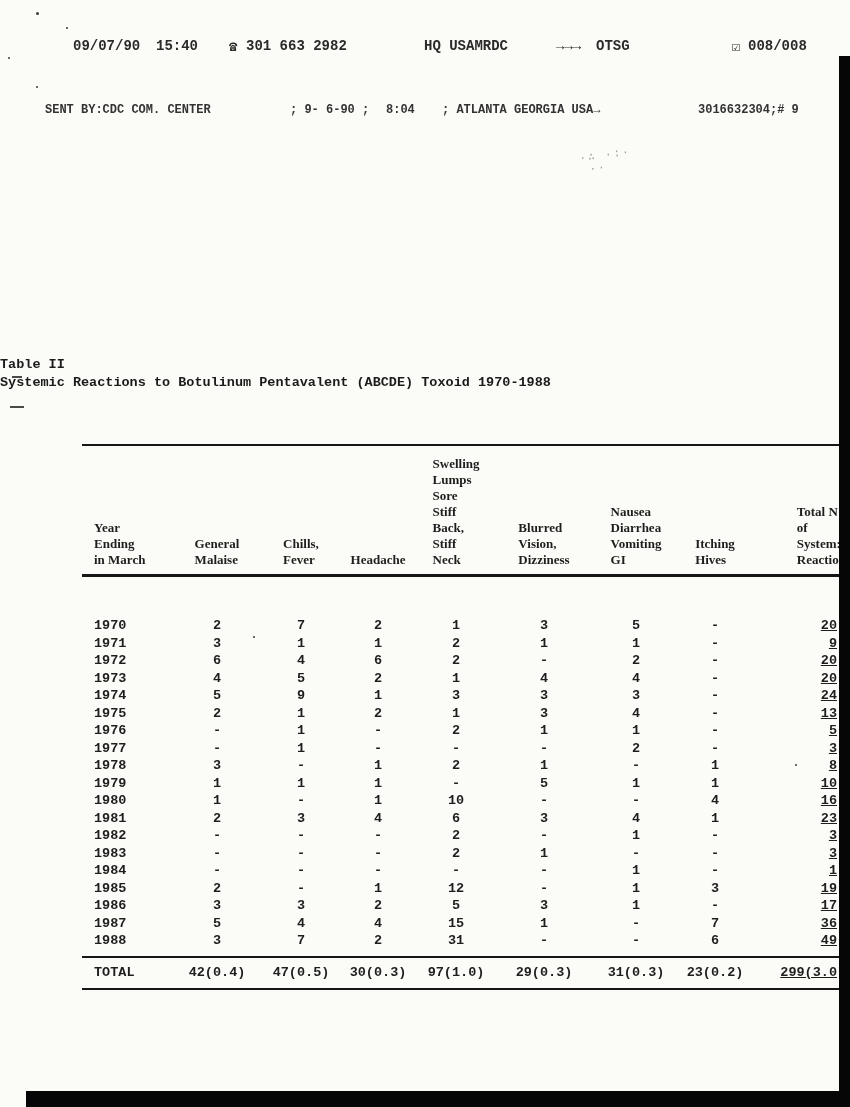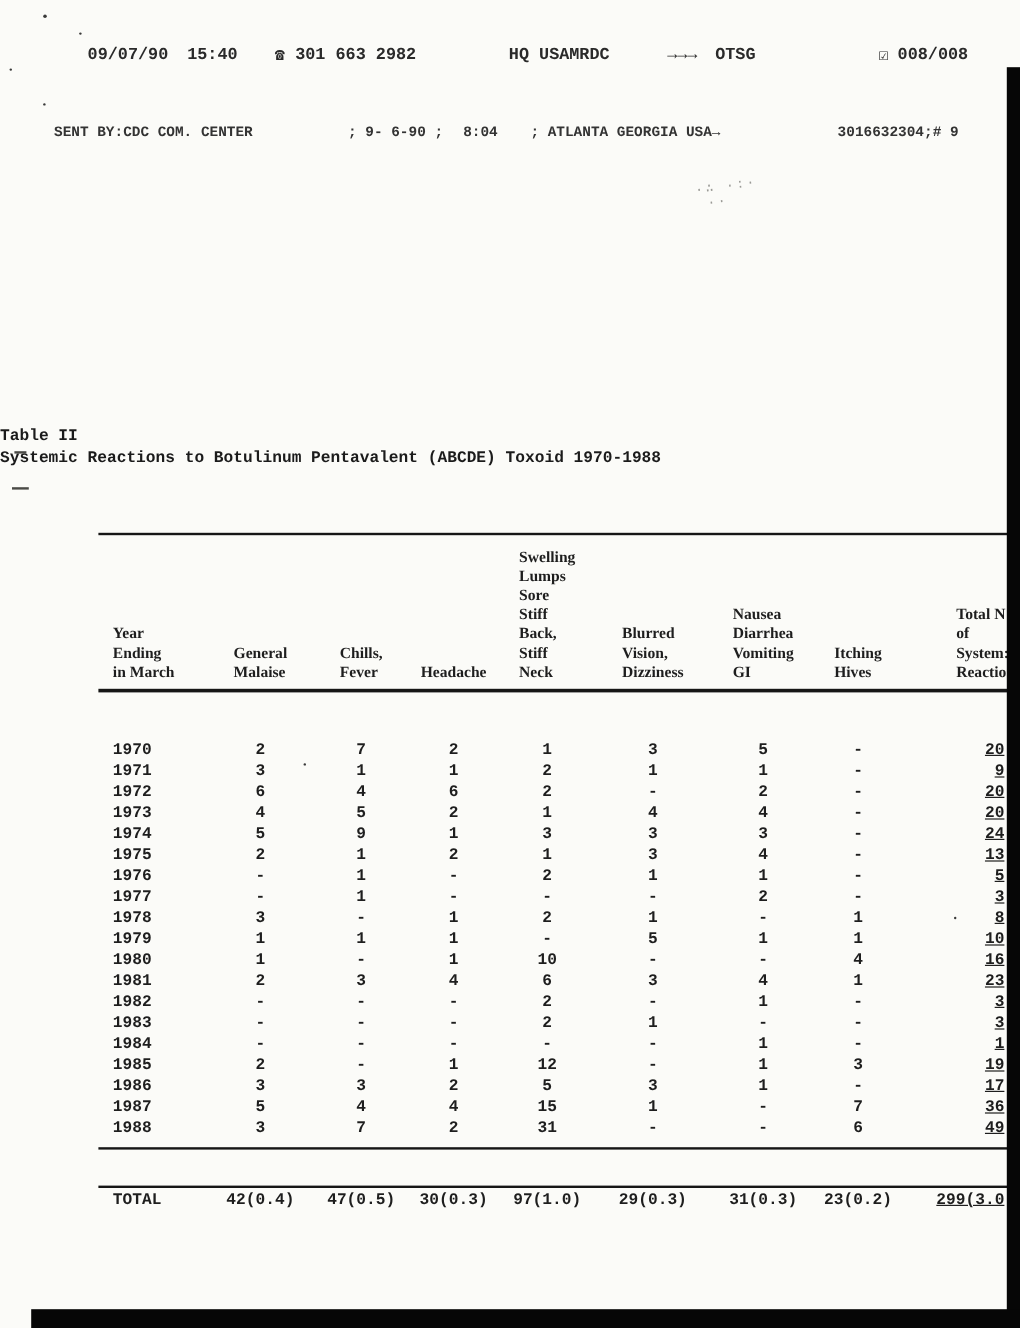"TOTAL" .tr.total .td { margin-top: 28px -> none }
